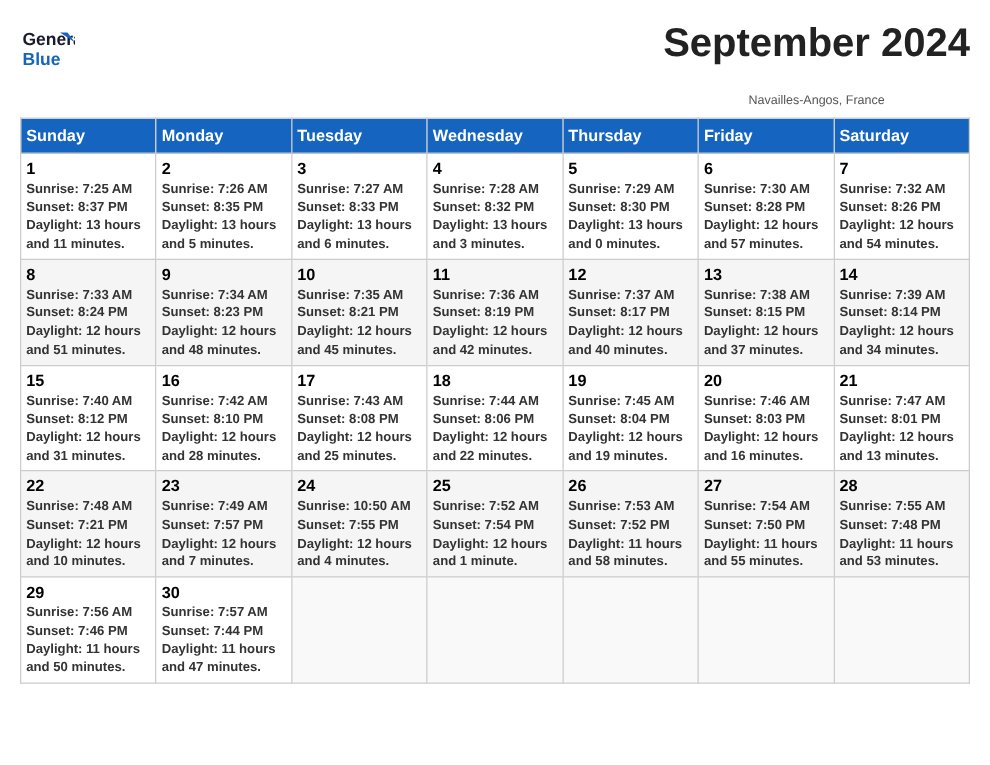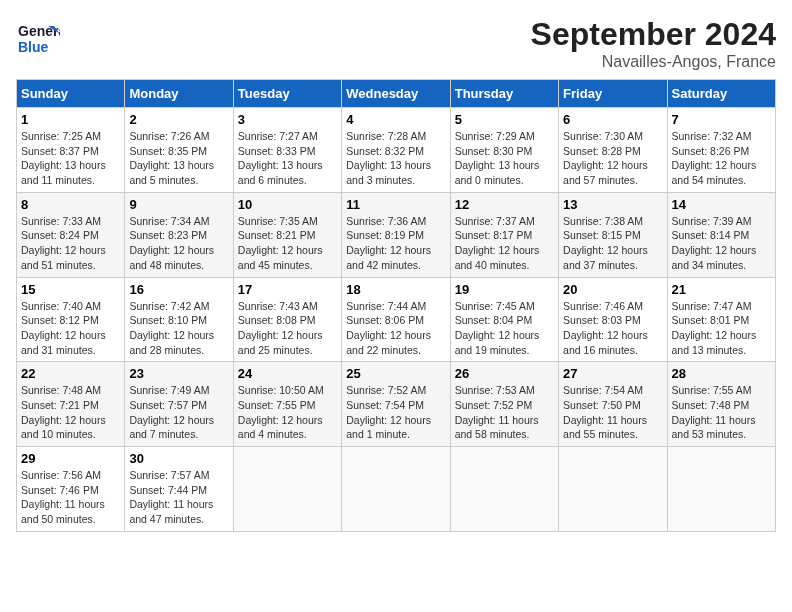"September 2024" .title-section { text-align: right -> center }
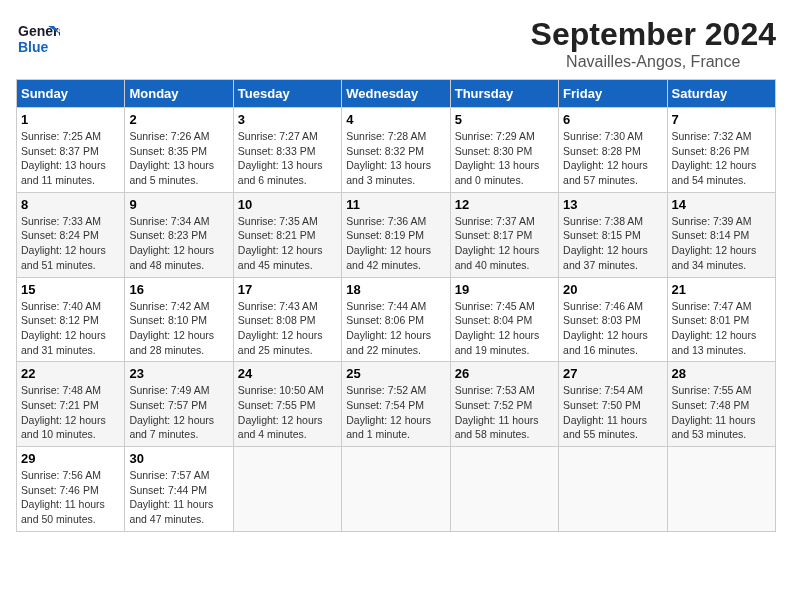"Navailles-Angos, France" .subtitle { font-size: 16px -> 10px; margin-top: none -> 22px }
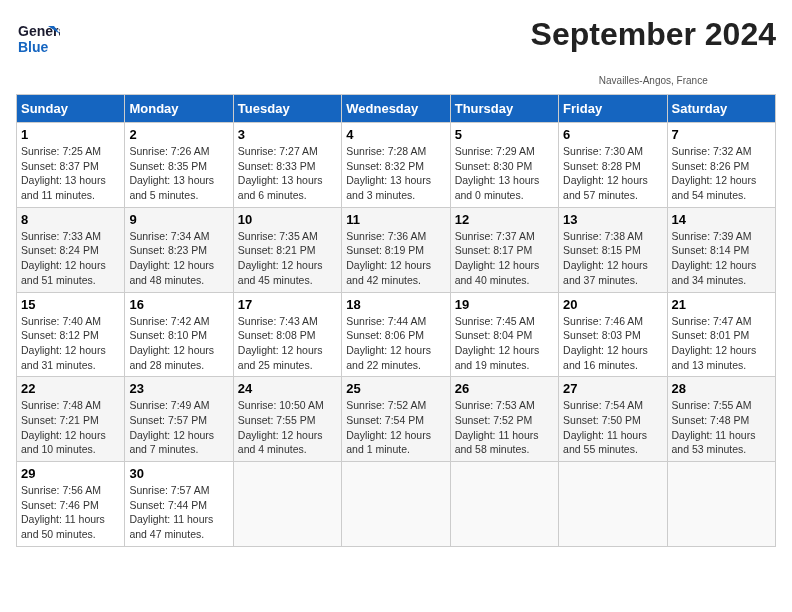"Sunrise: 7:25 AM" .day-info { font-weight: none -> bold }
